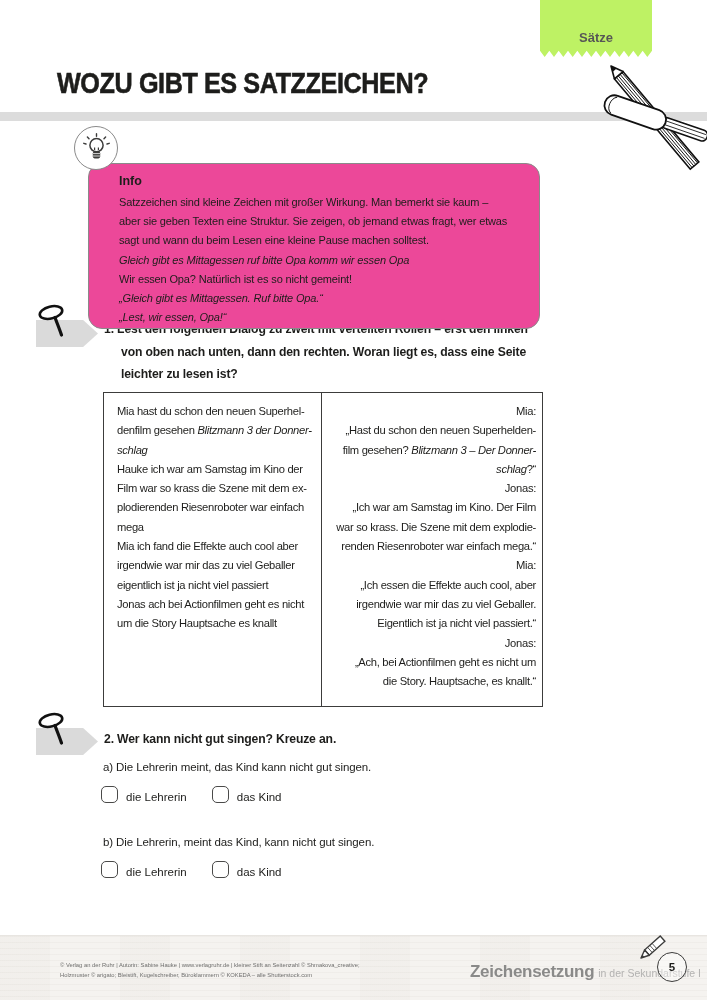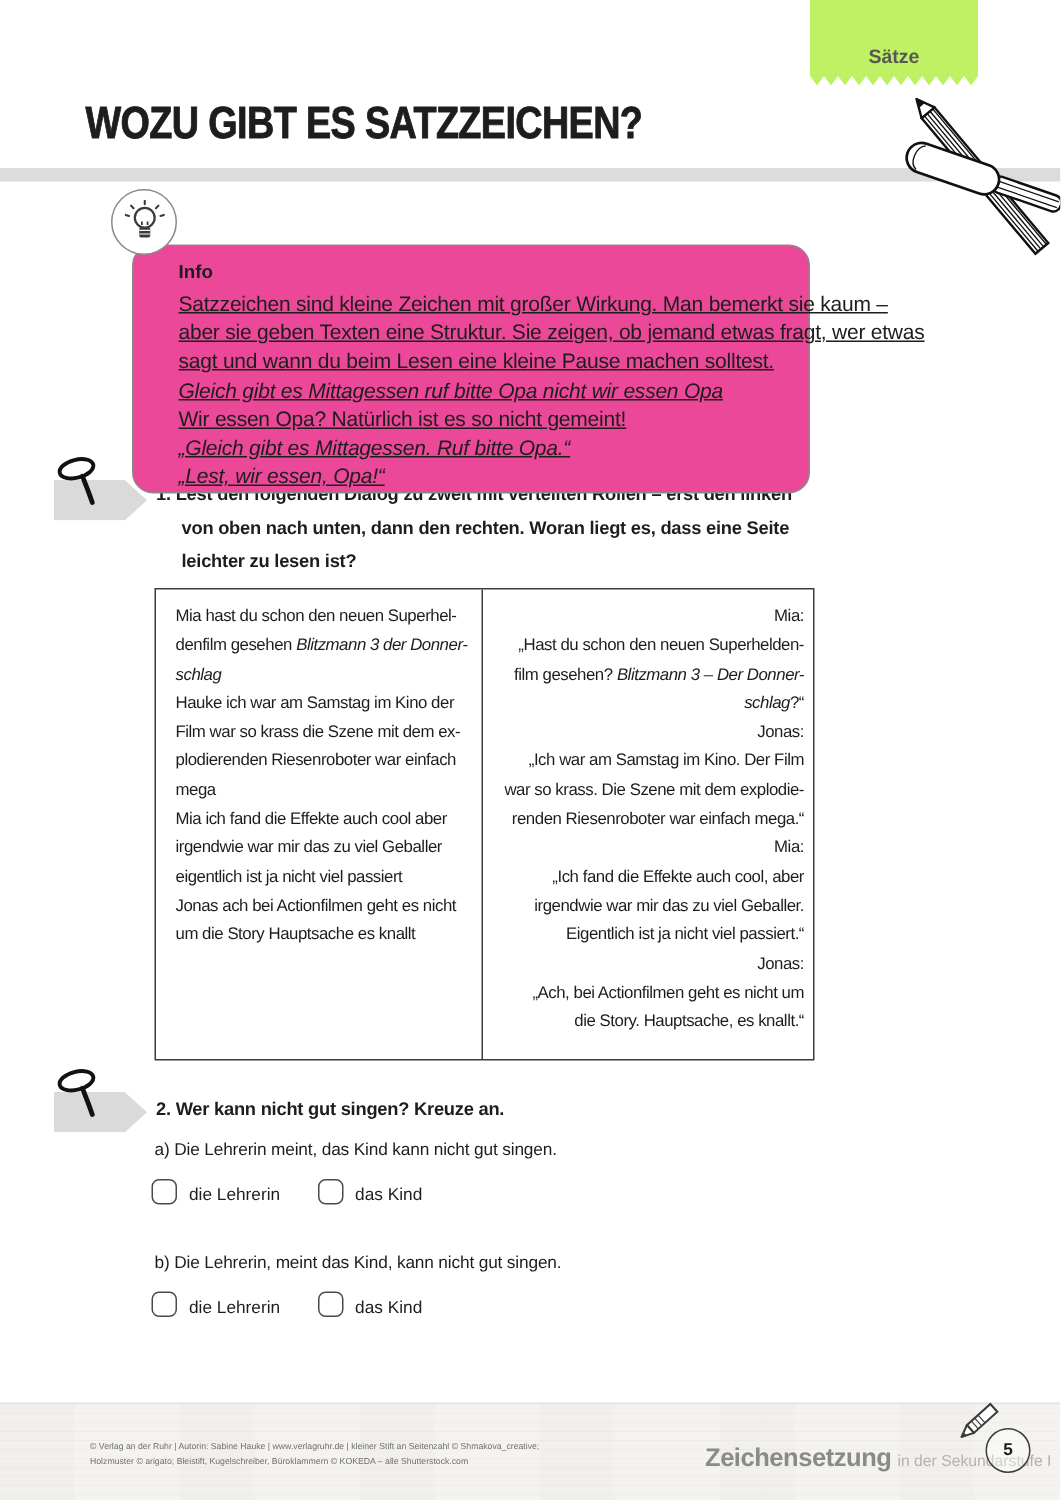"Satzzeichen sind kleine Zeichen mit" .info-lines .tline { font-size: 14px -> 11px; text-decoration: underline -> none }
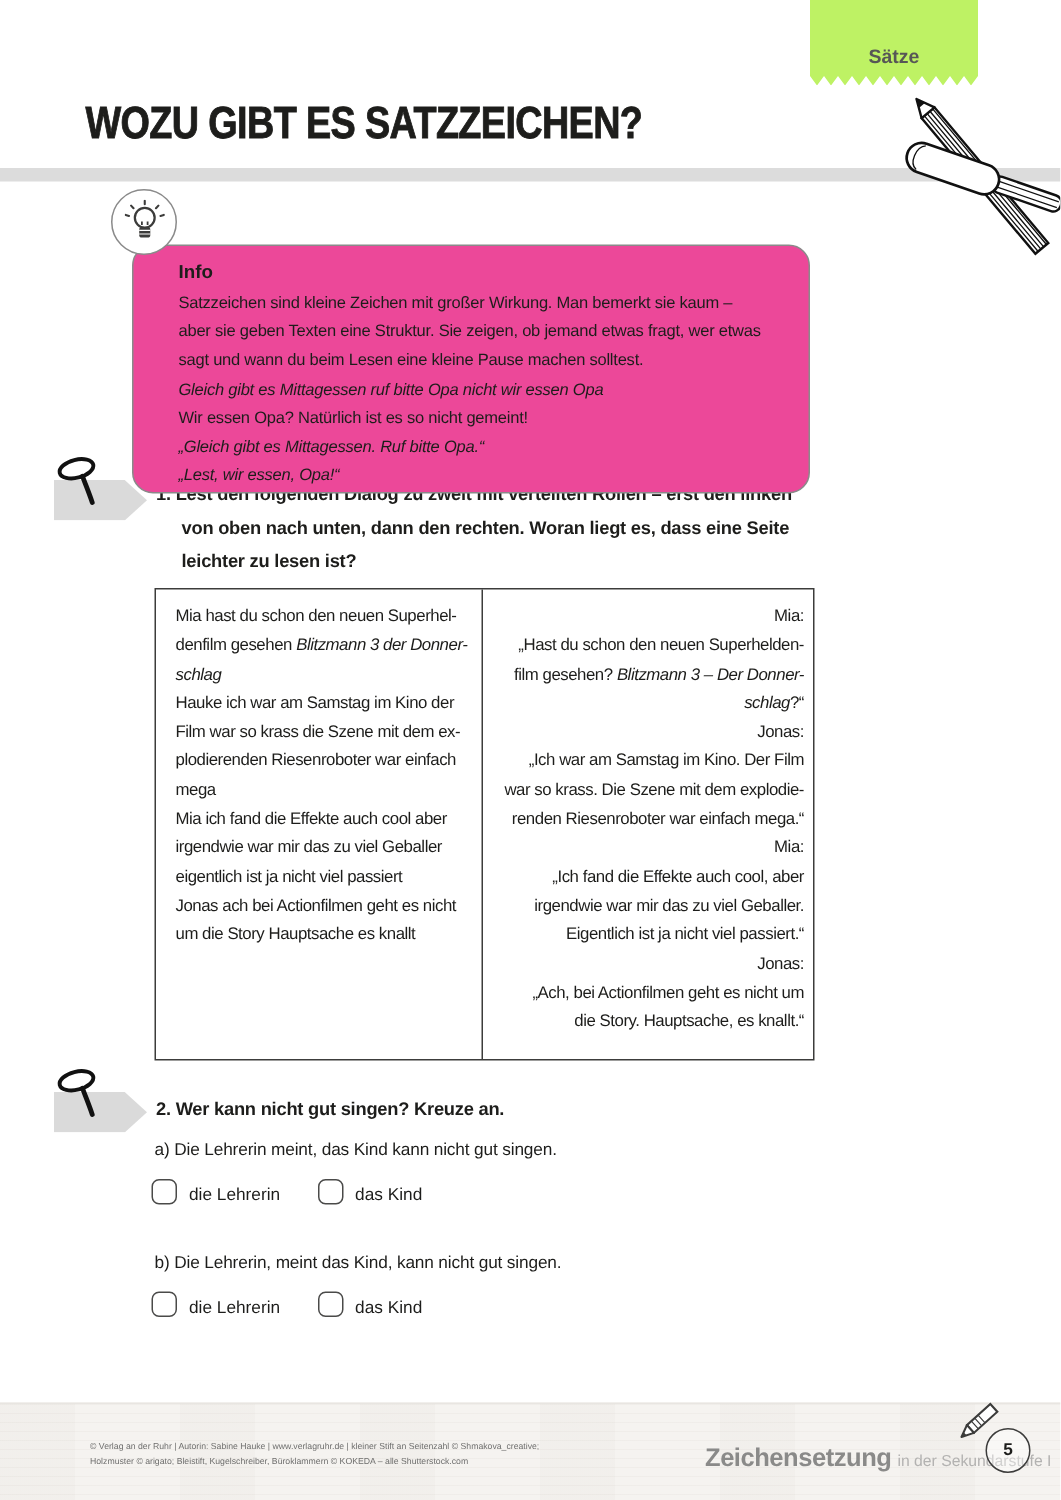"Gleich gibt es Mittagessen ruf" span.it { text: nicht -> komm }
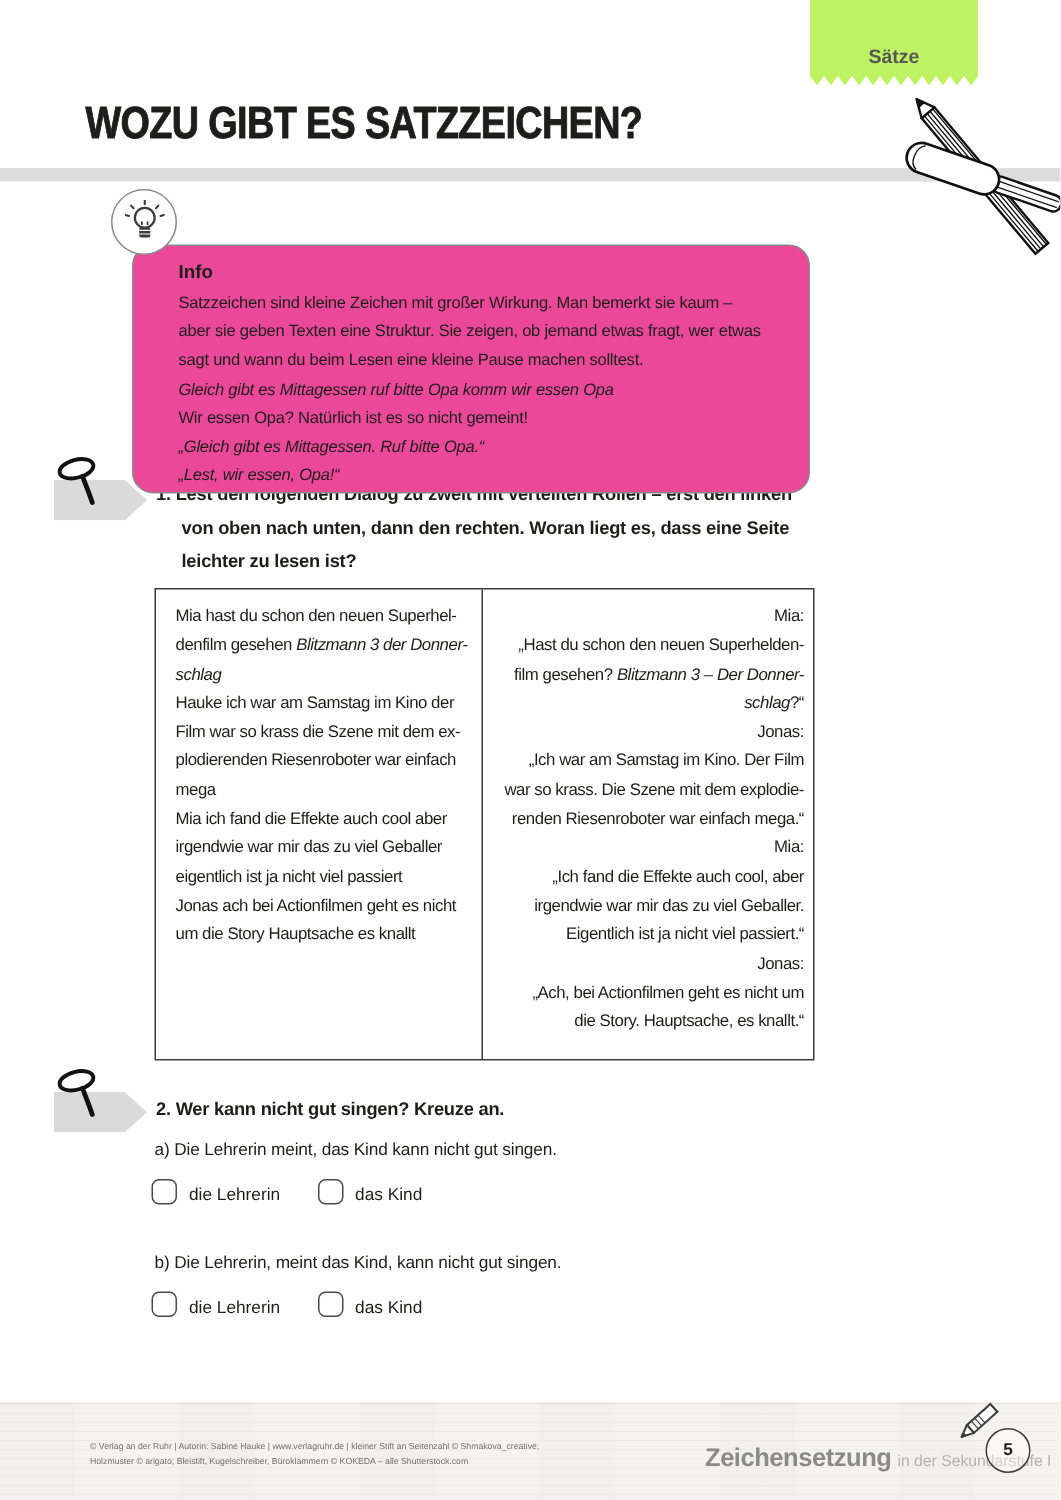"„Ich fand die Effekte auch" span { text: fand -> essen }
